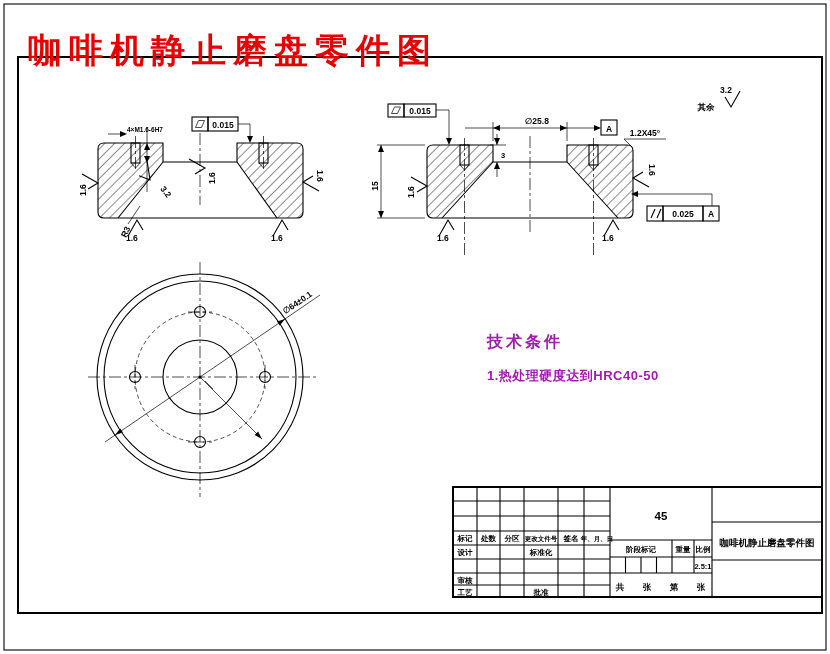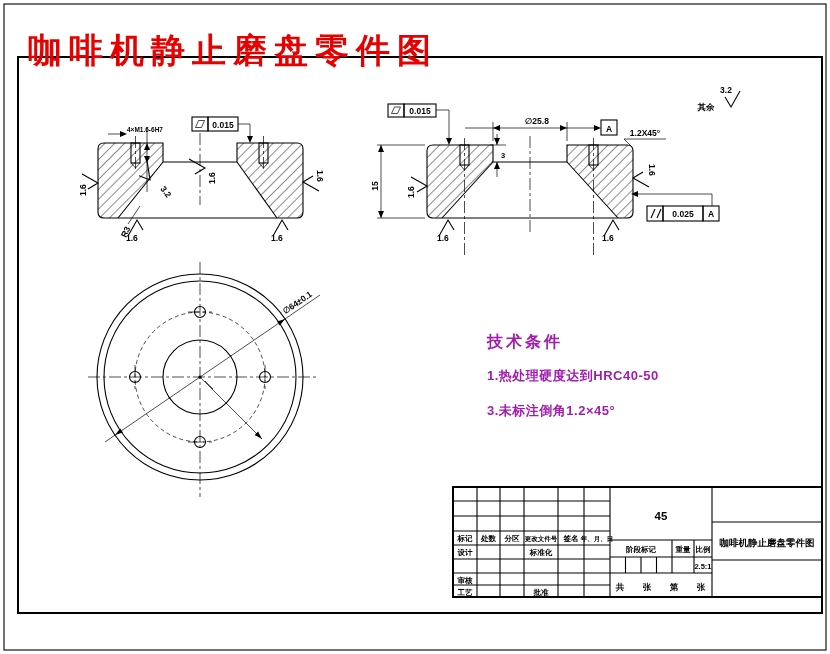"3.未标注倒角1.2×45°" div.ti { html: <div>3.未标注倒角1.2×45°</div> -> none }
